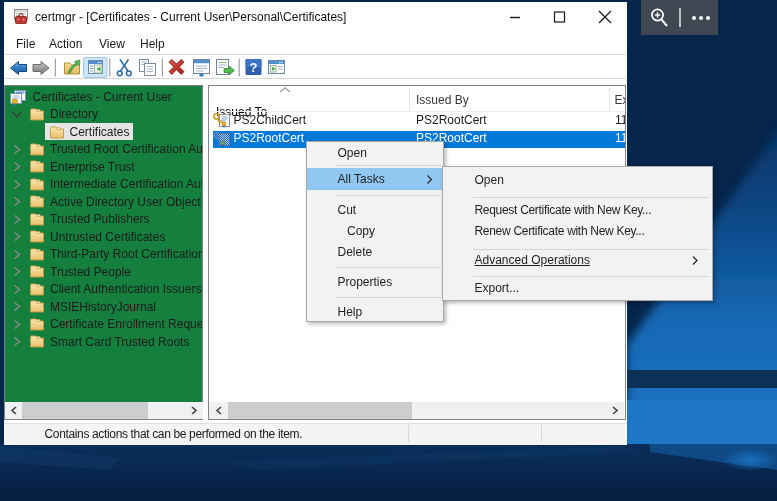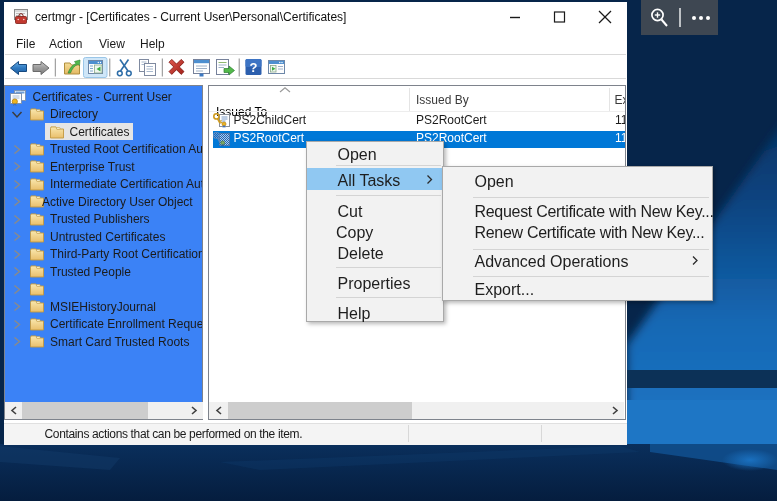"Certificates - Current User" div.abs { background: #3b82f6 -> #15803d }
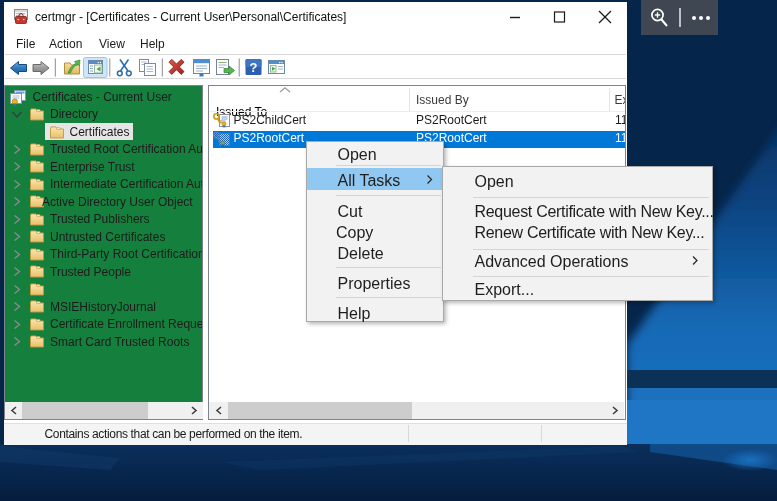"Open" .menuT { font-size: 16px -> 12px }
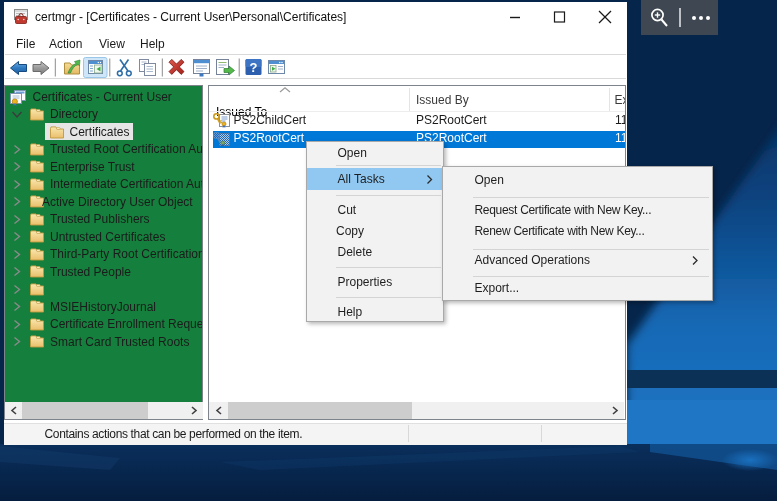"Active Directory User Object" div.t { left: 37px -> 45px }
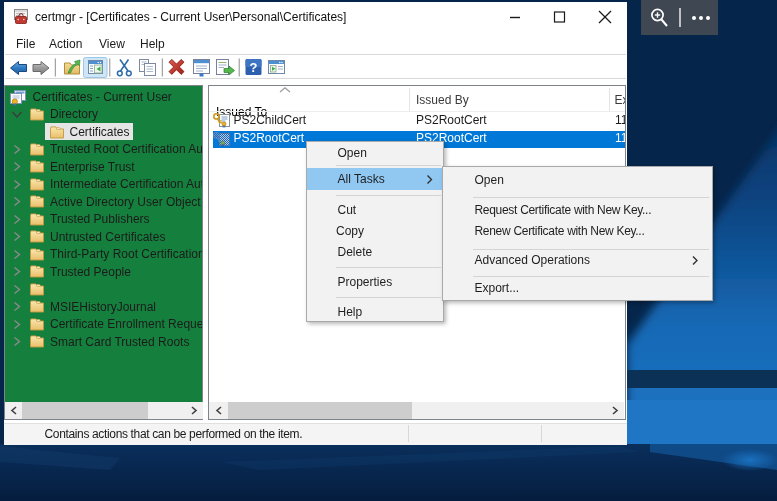"Copy" div.menuT { left: 320px -> 331px }
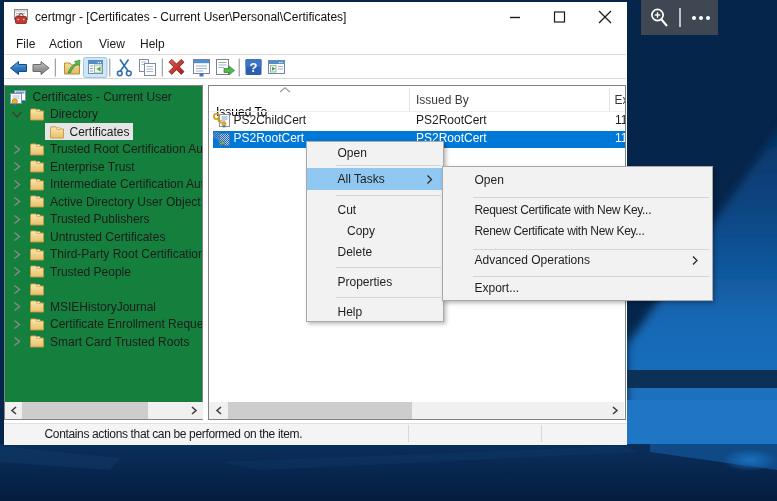"Advanced Operations" div.menuT { text-decoration: none -> underline }
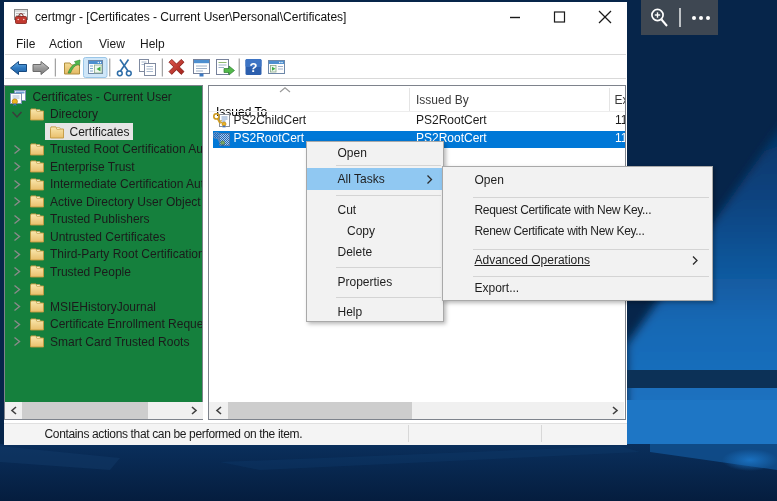"Client Authentication Issuers" div.t { html: none -> <div>Client Authentication Issuers</div> }
